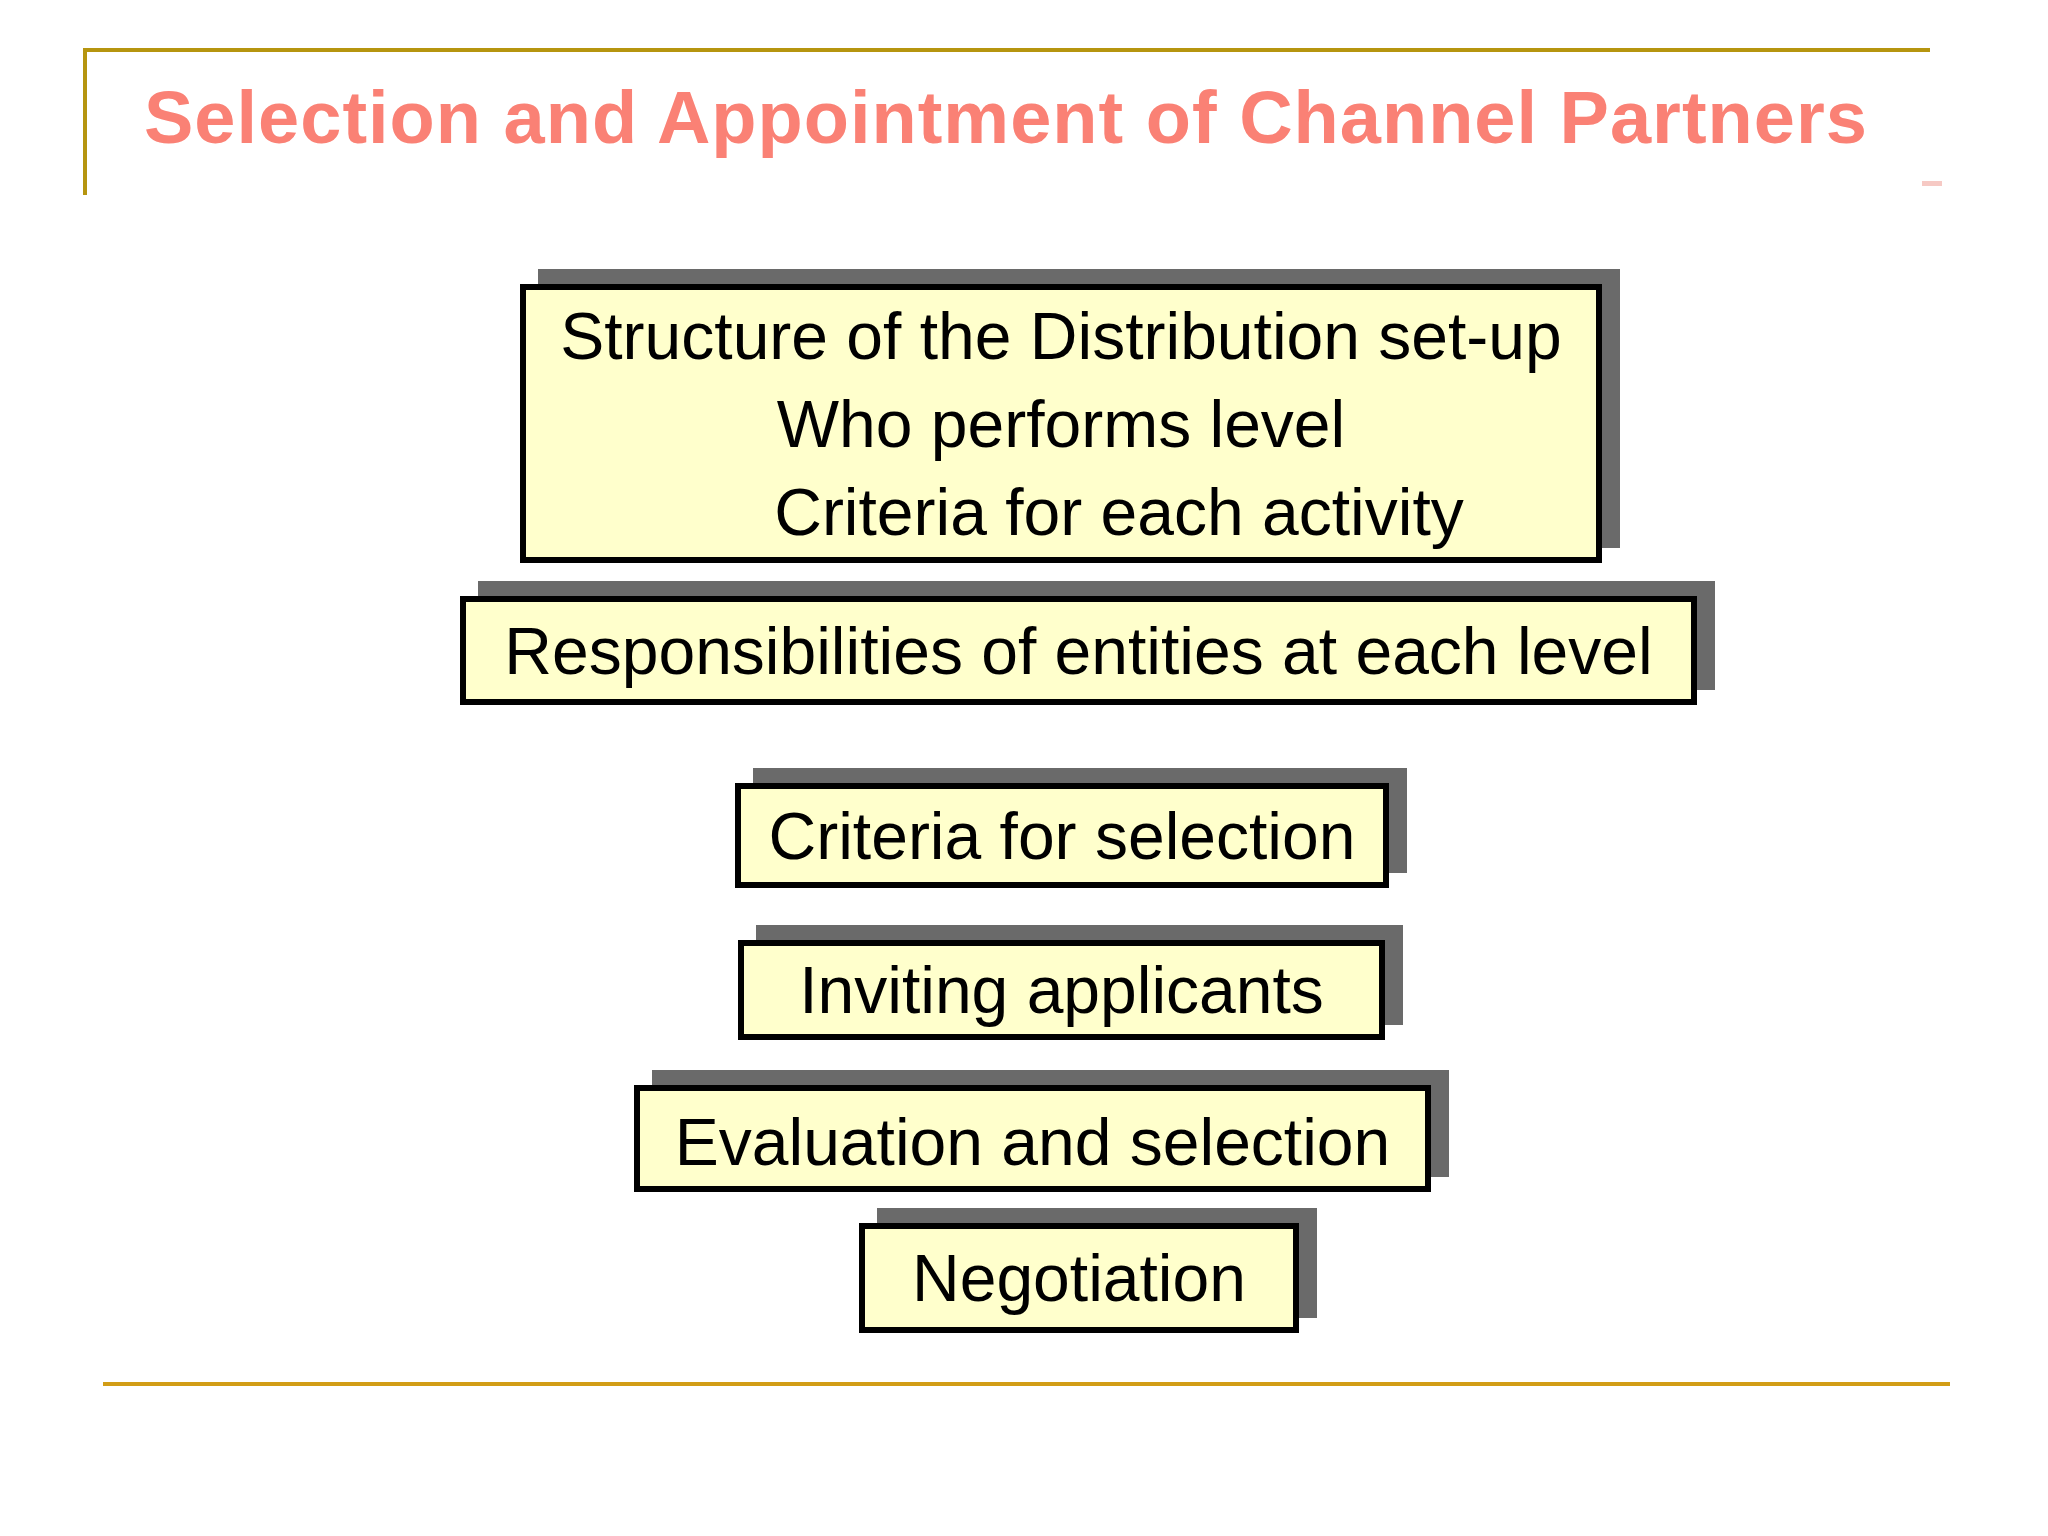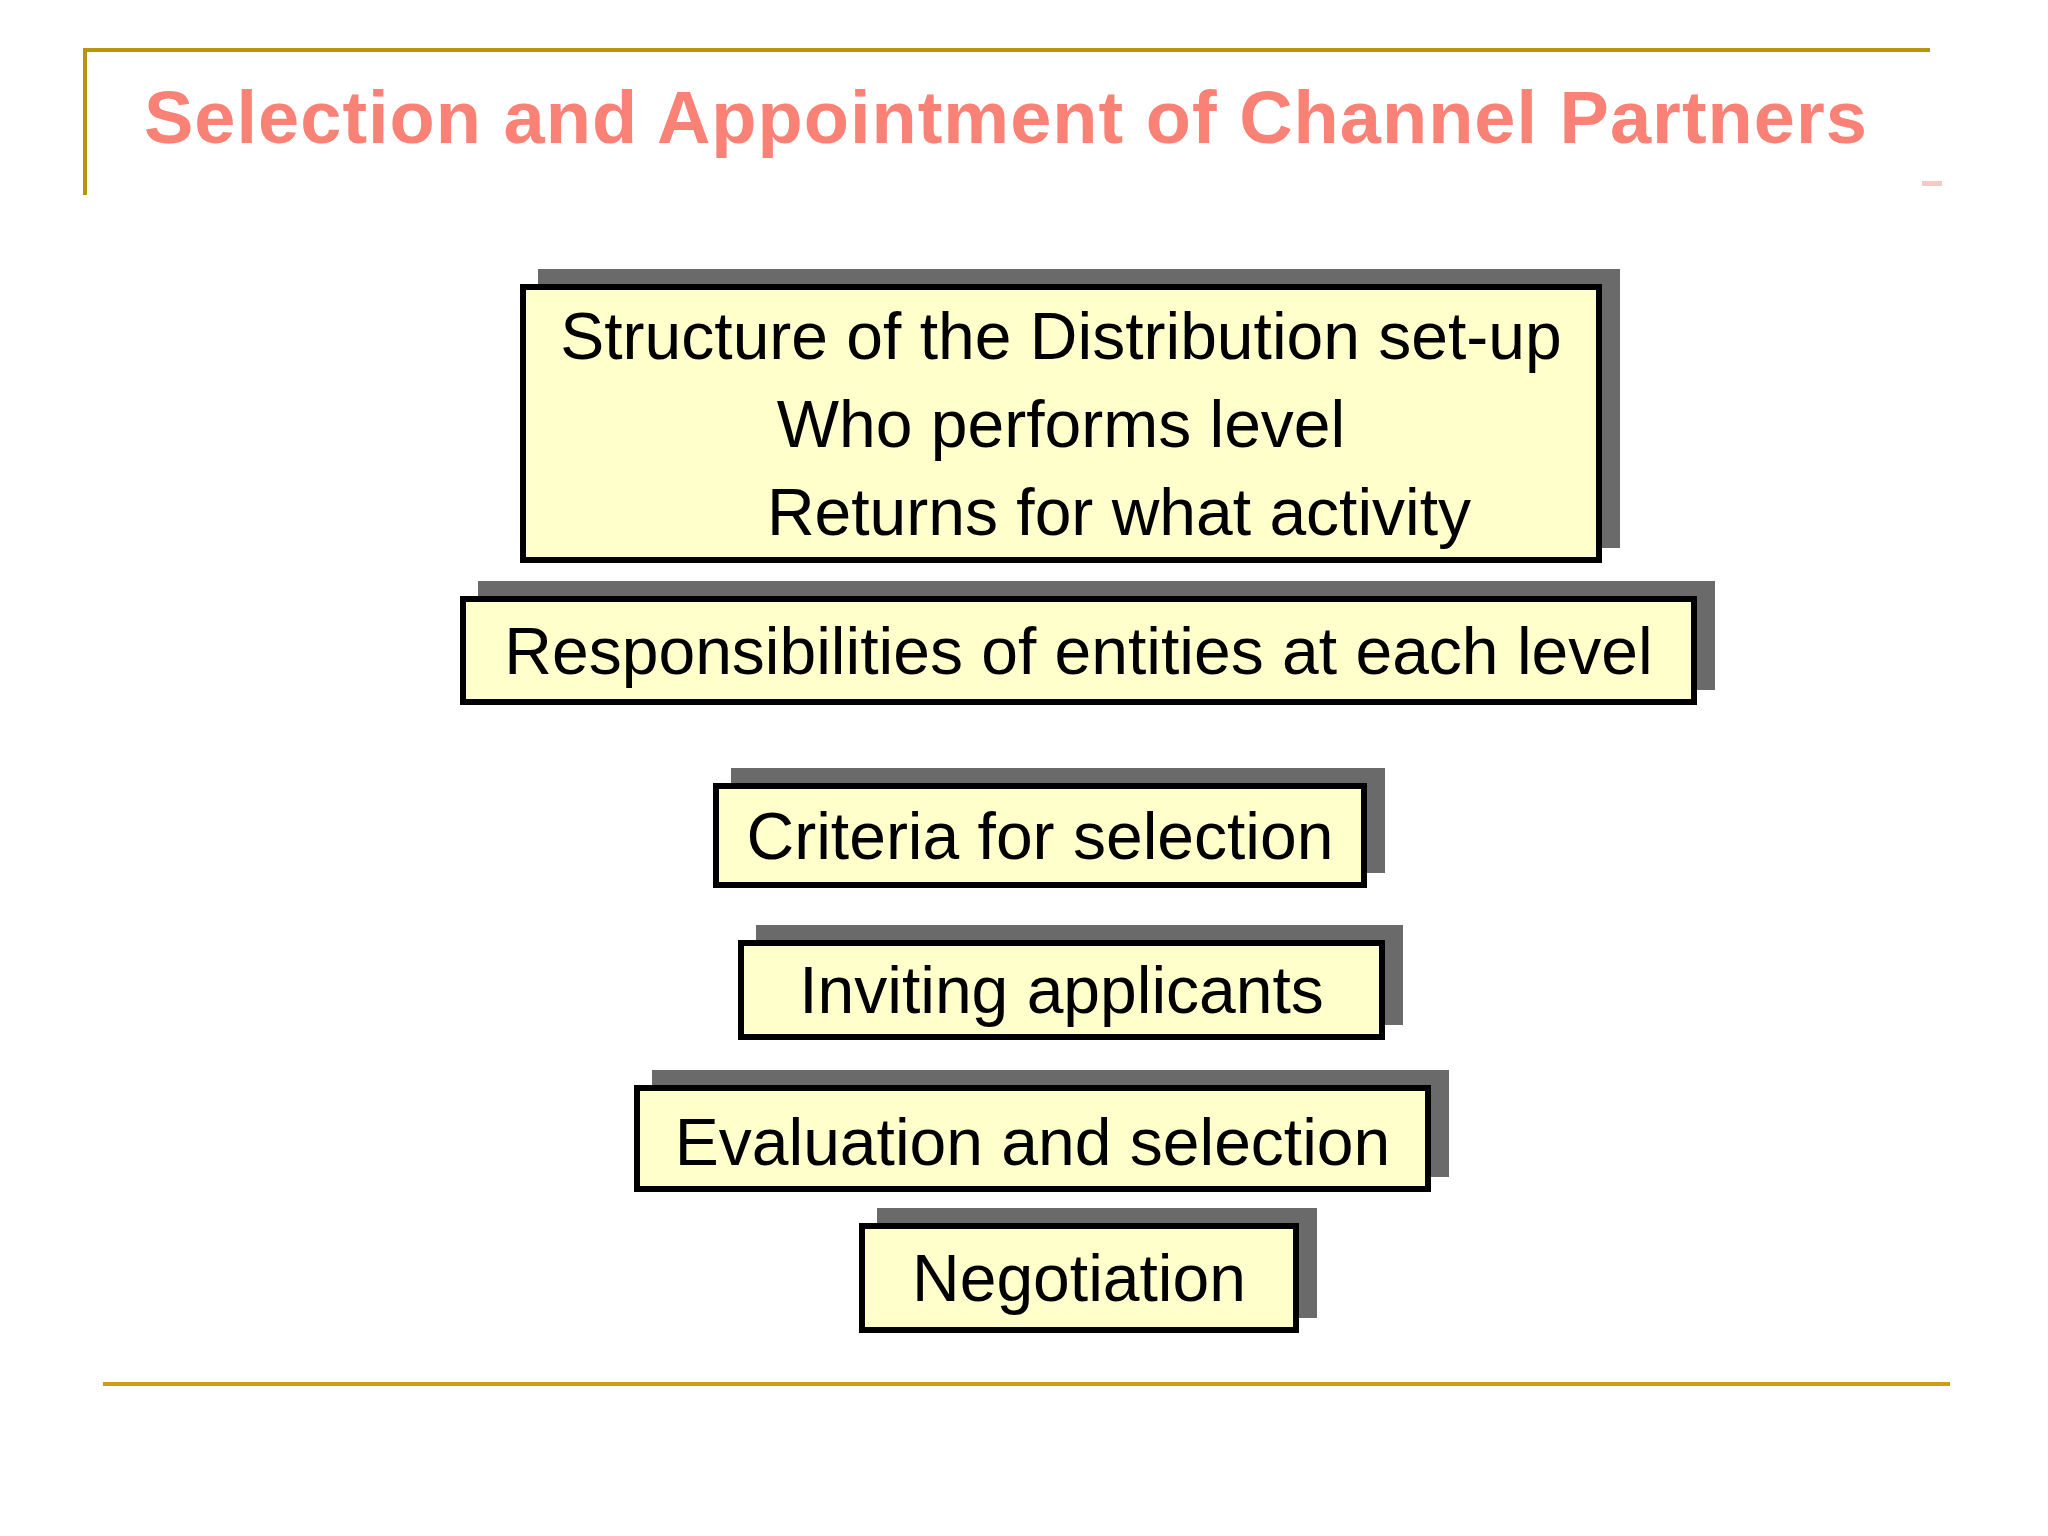"Returns for what activity" div.bl { text: Returns for what -> Criteria for each }
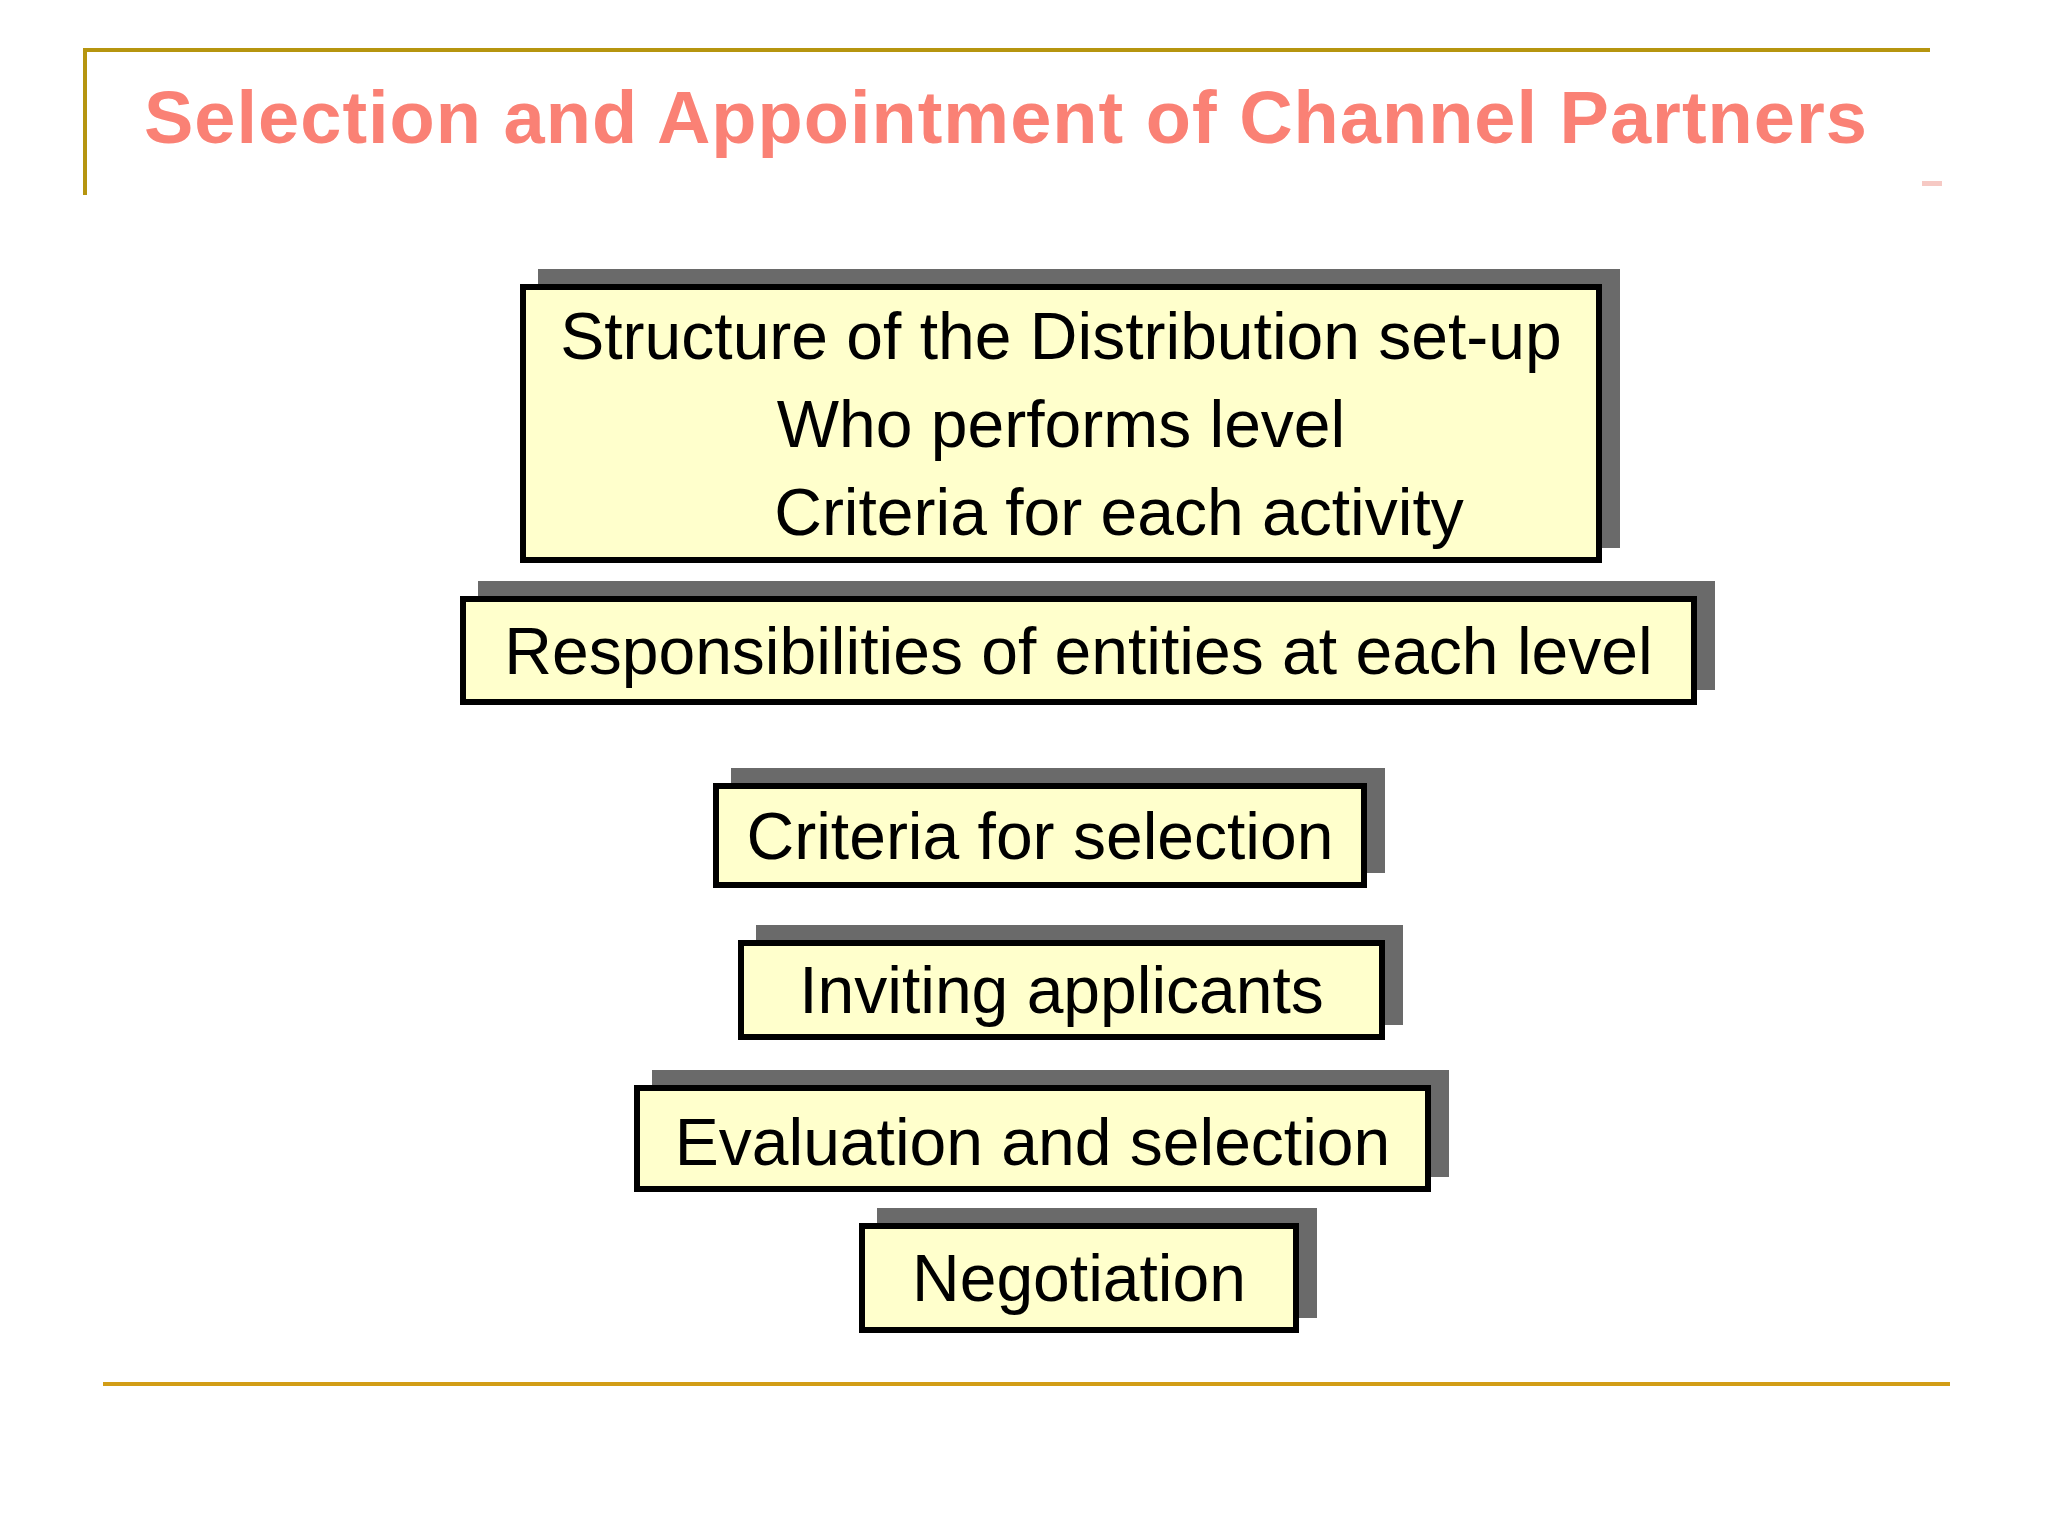"Criteria for selection" .b3 { left: 713px -> 735px }
